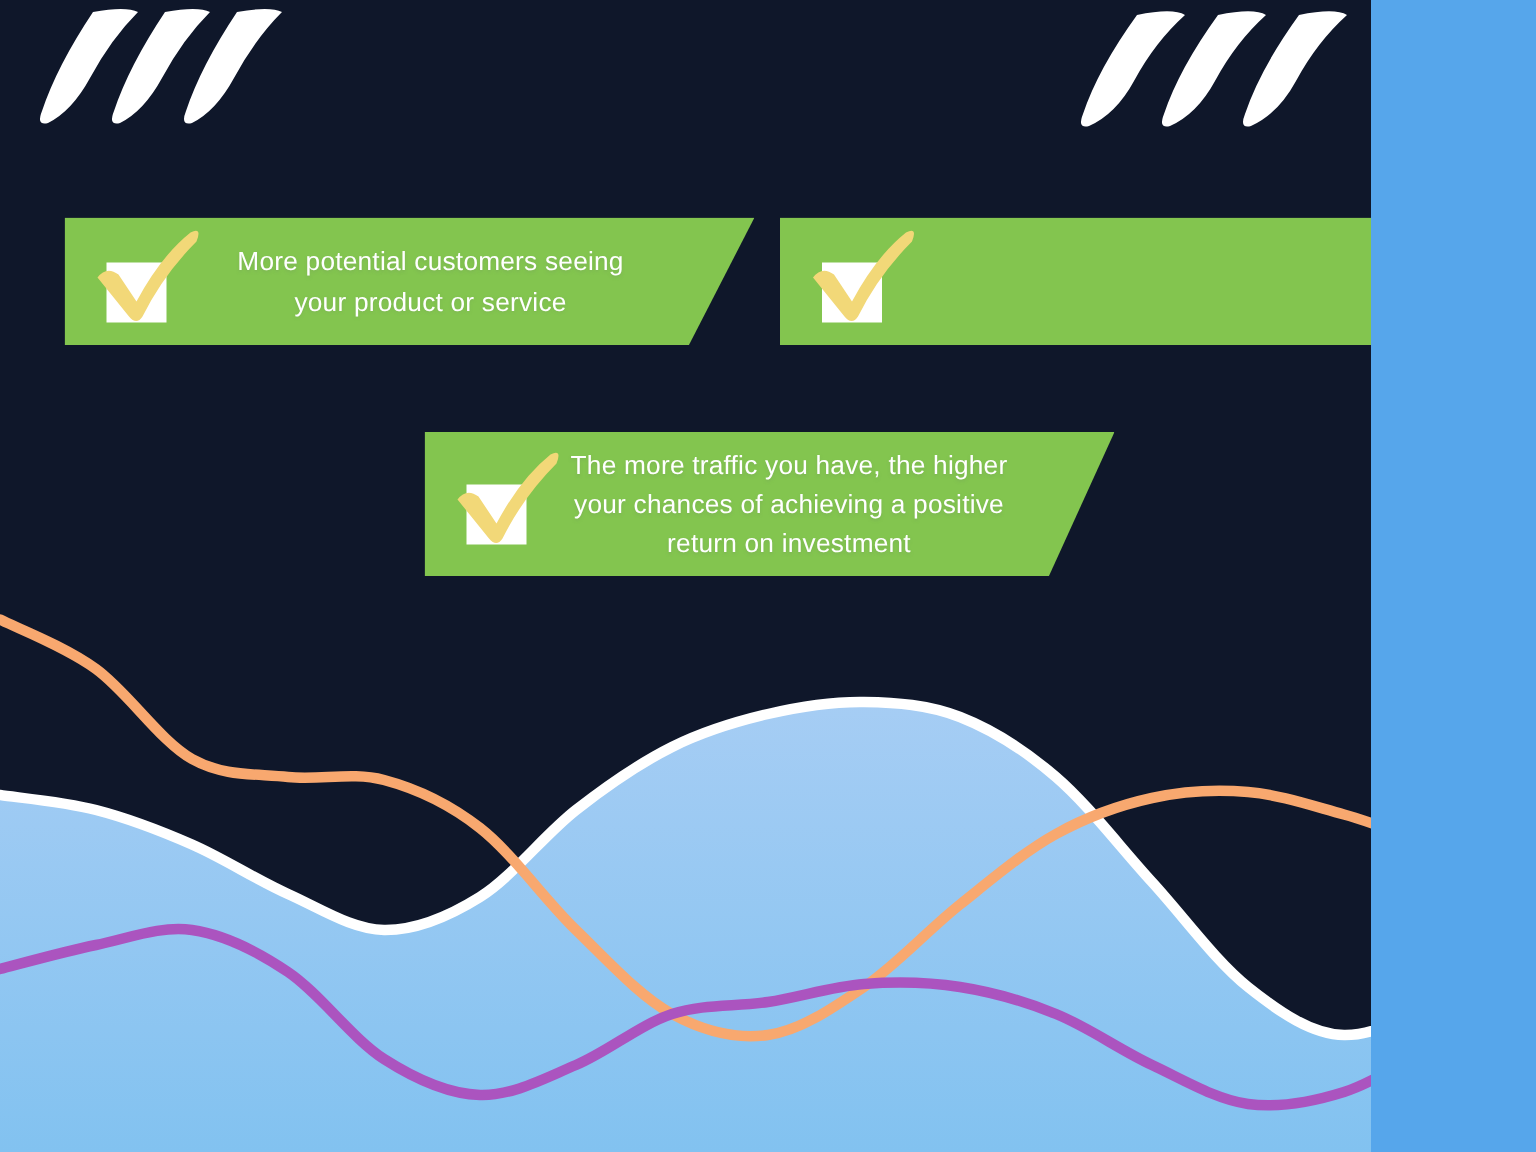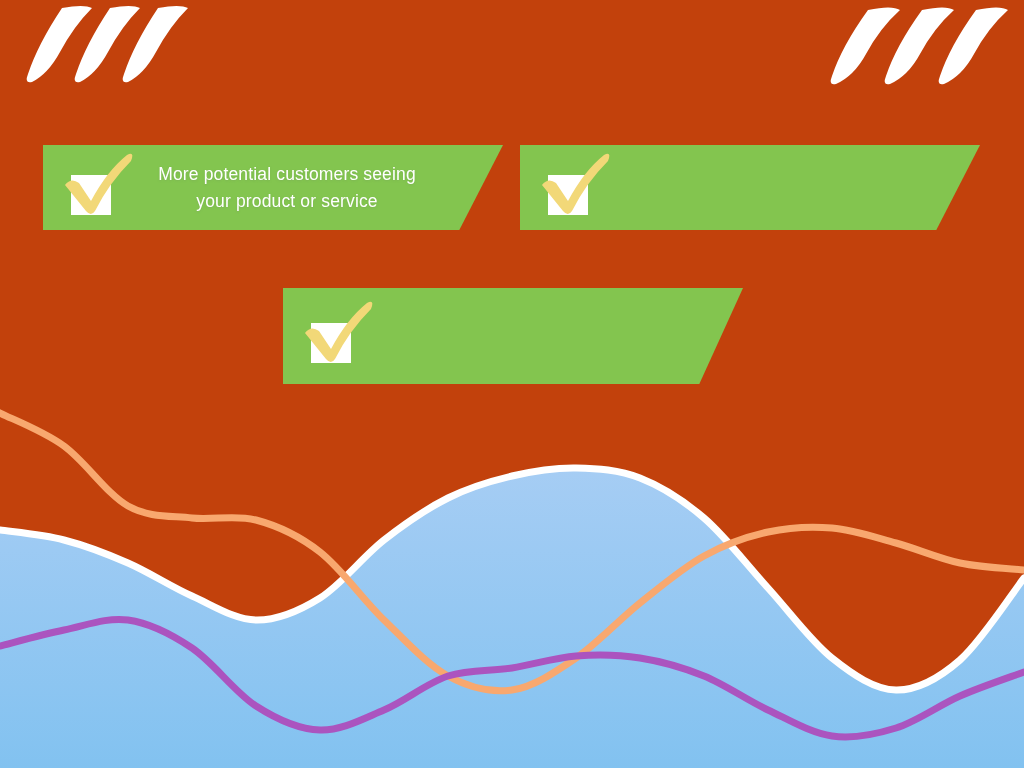"More potential customers seeing" #slide { background: #c2410c -> #0f172a; width: 1024px -> 914px }
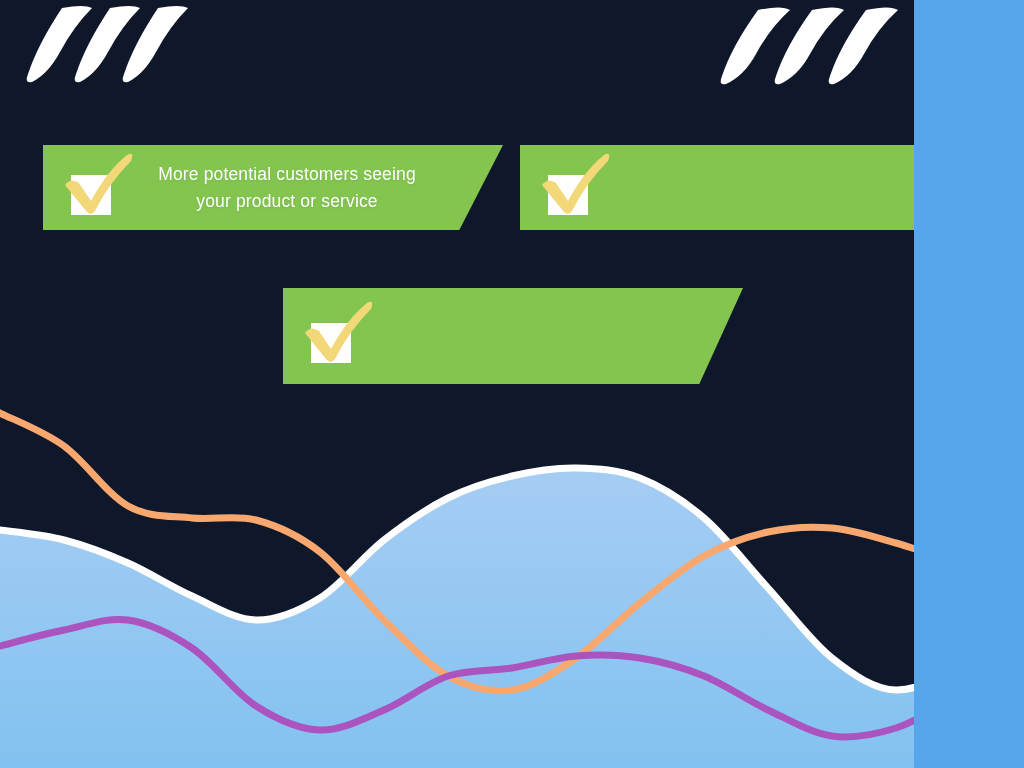"The more traffic you have," div.btext { html: none -> <div>The more traffic you have, the higher your chances of achieving a positive return on investment</div> }
